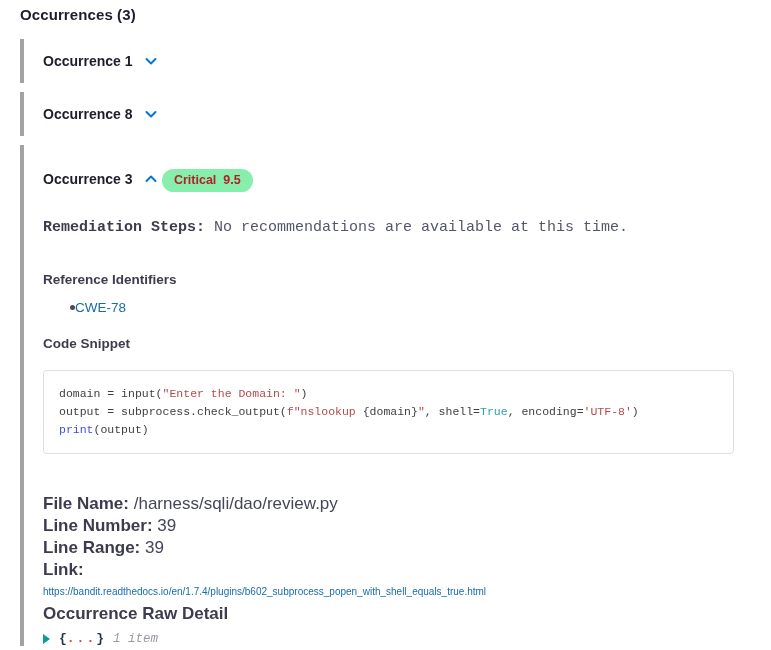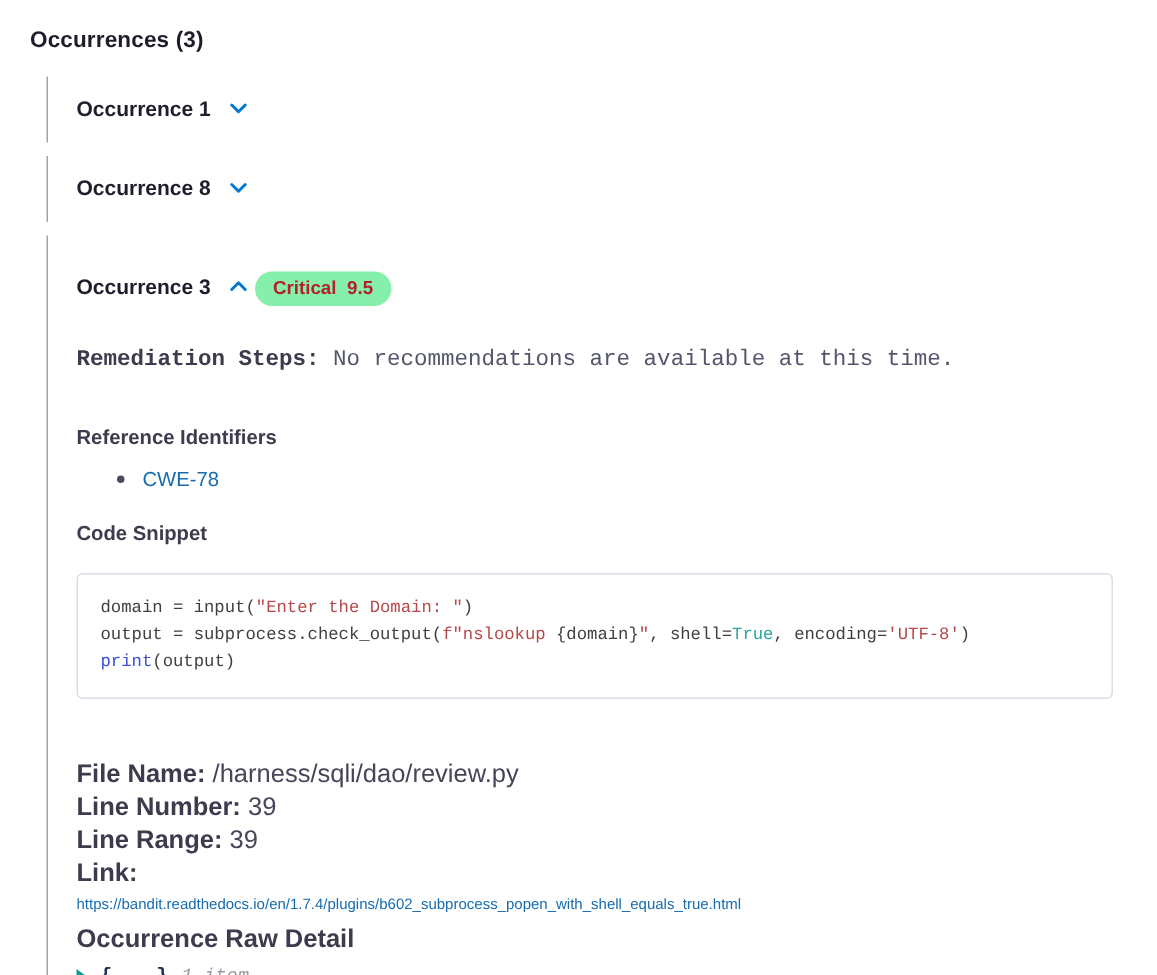"Occurrences (3)" .page { padding: 18px 0 0 20px -> 6px 0 0 20px }
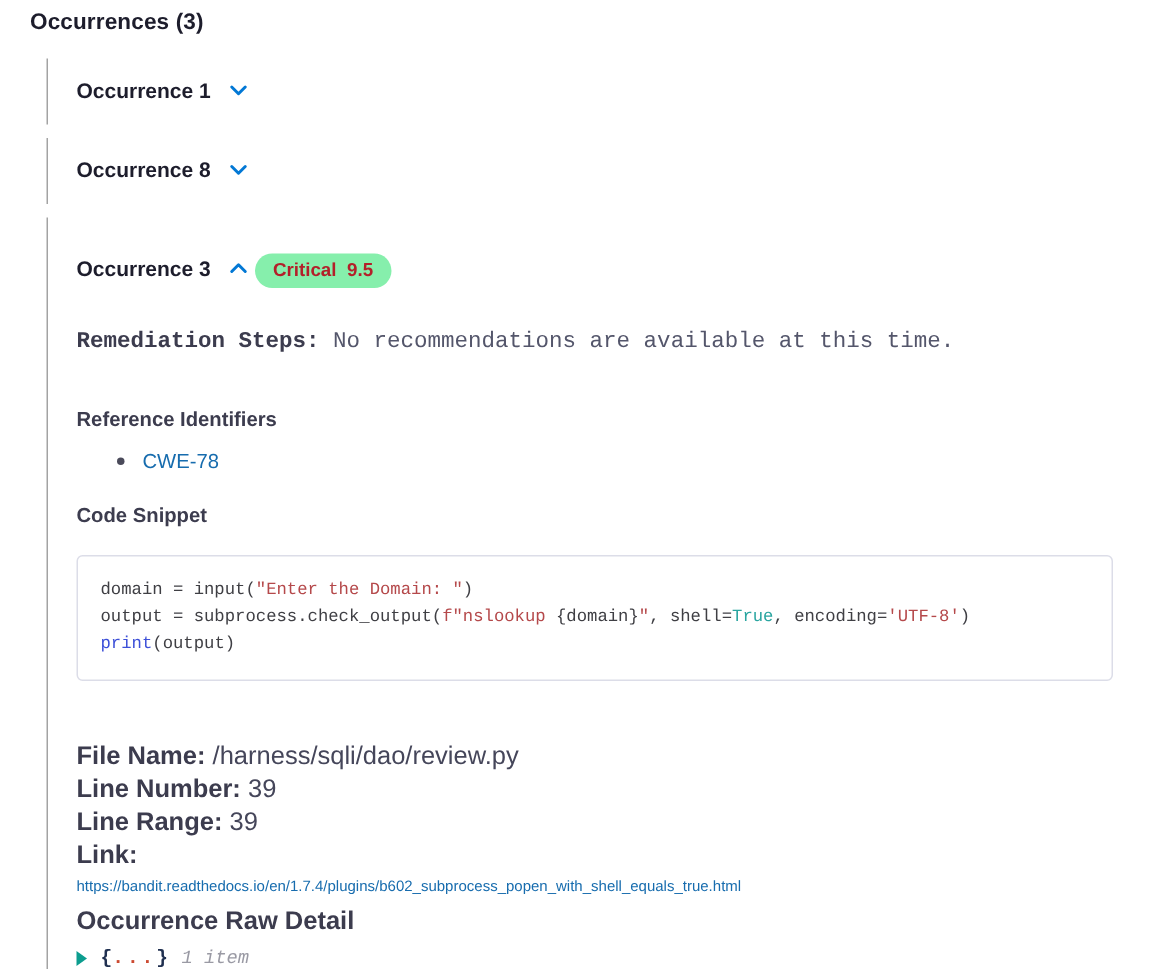"Occurrence 1" .acc-panel { border-left: 1px solid #a3a3a3 -> 4px solid #a3a3a3; margin-left: 11px -> none }
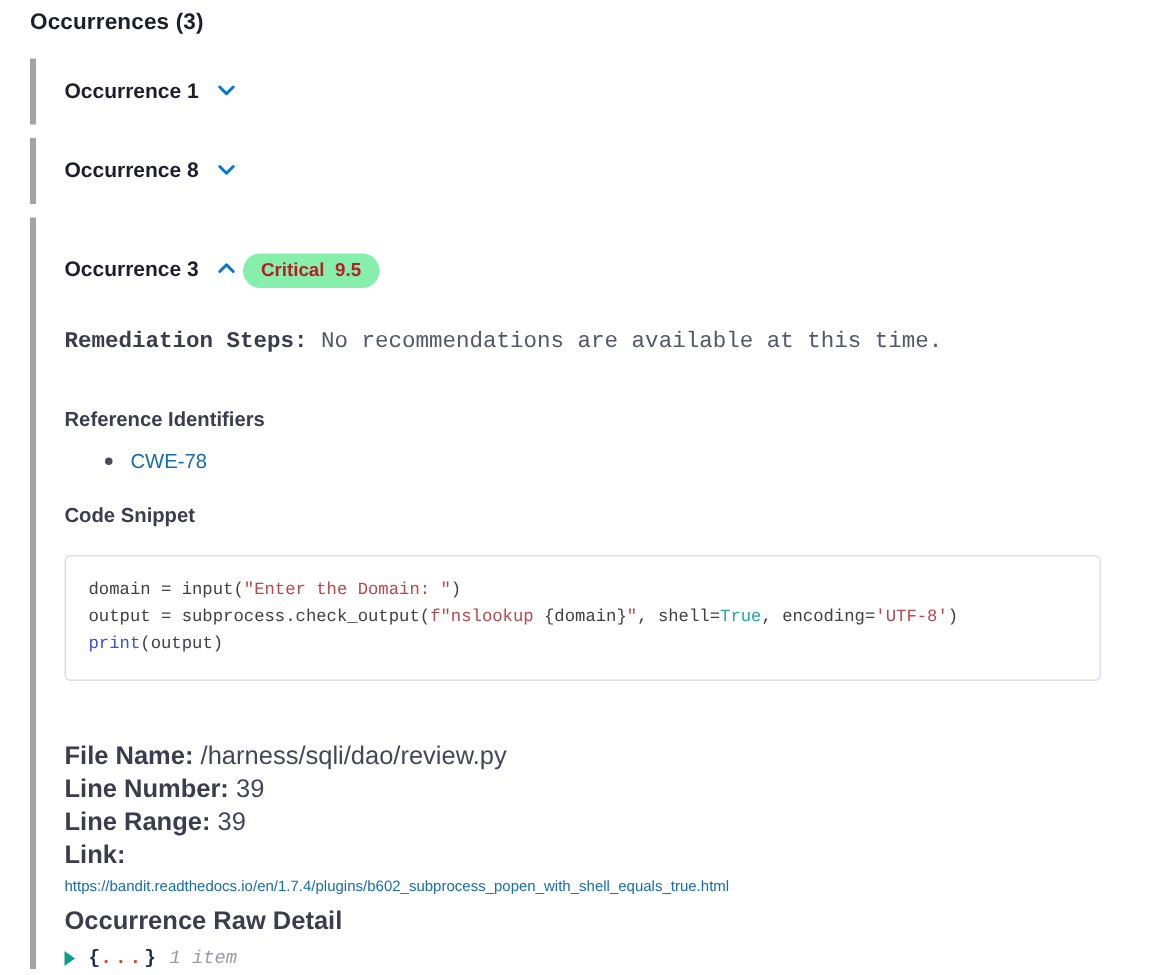"CWE-78" .ref-list li { gap: 12px -> none }
